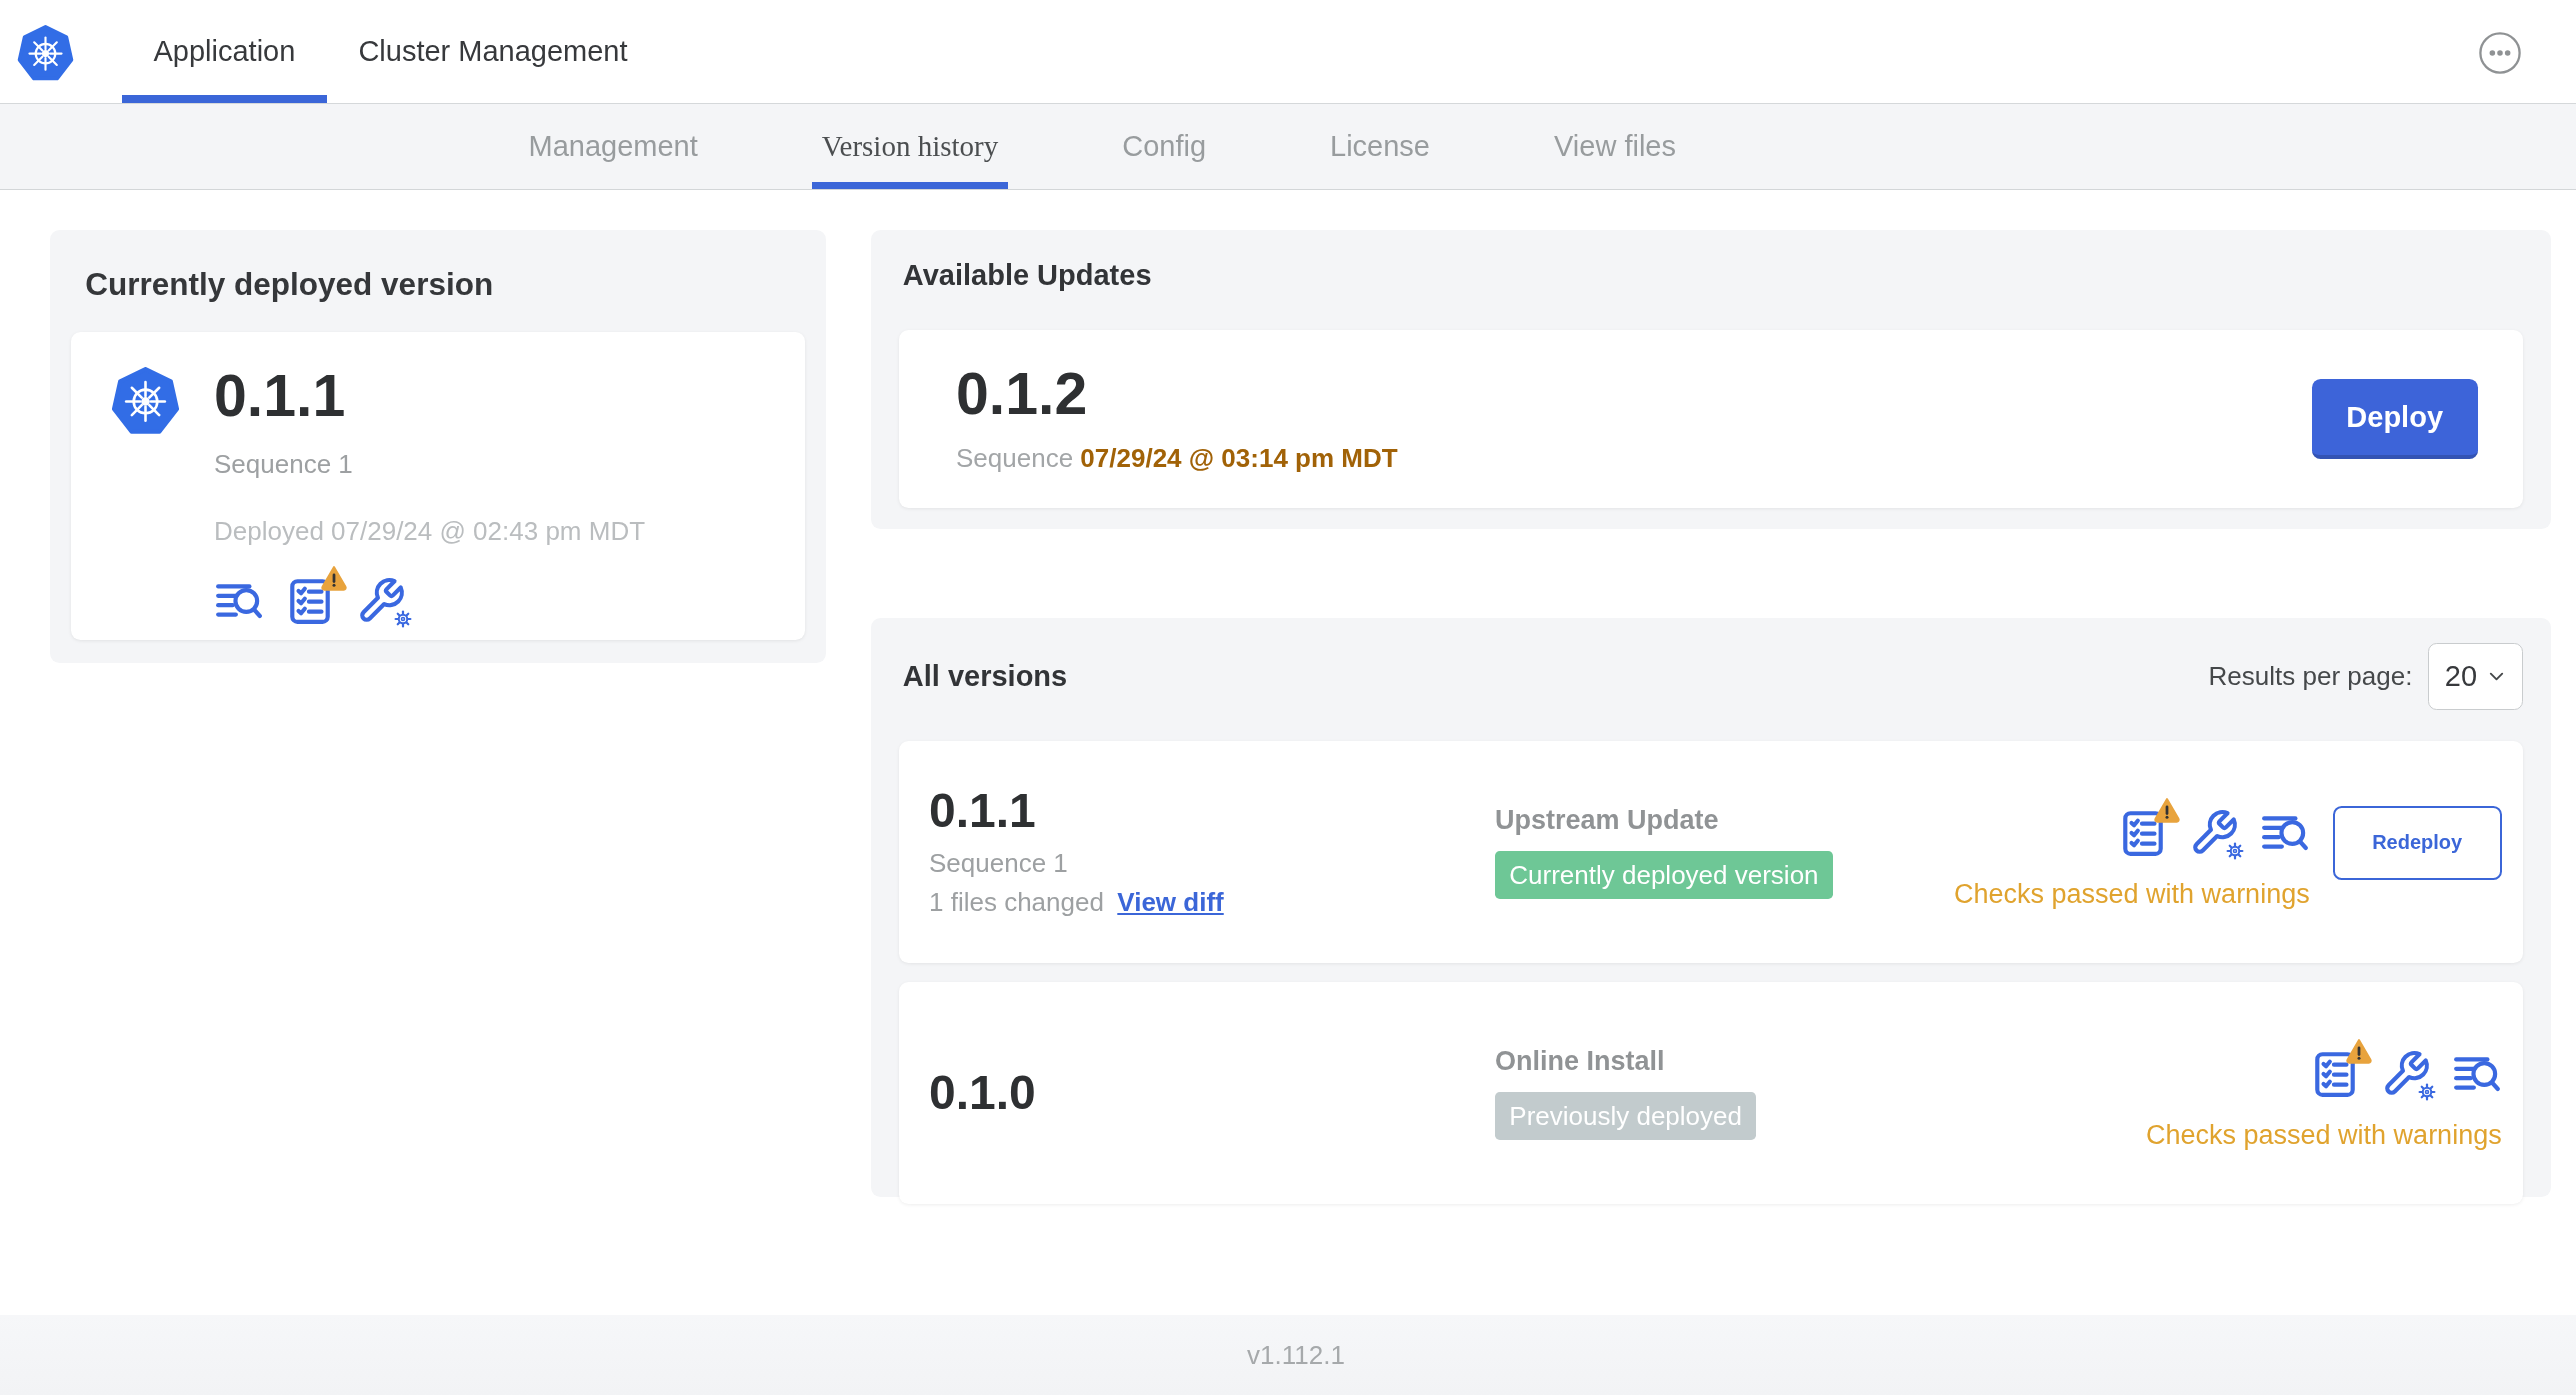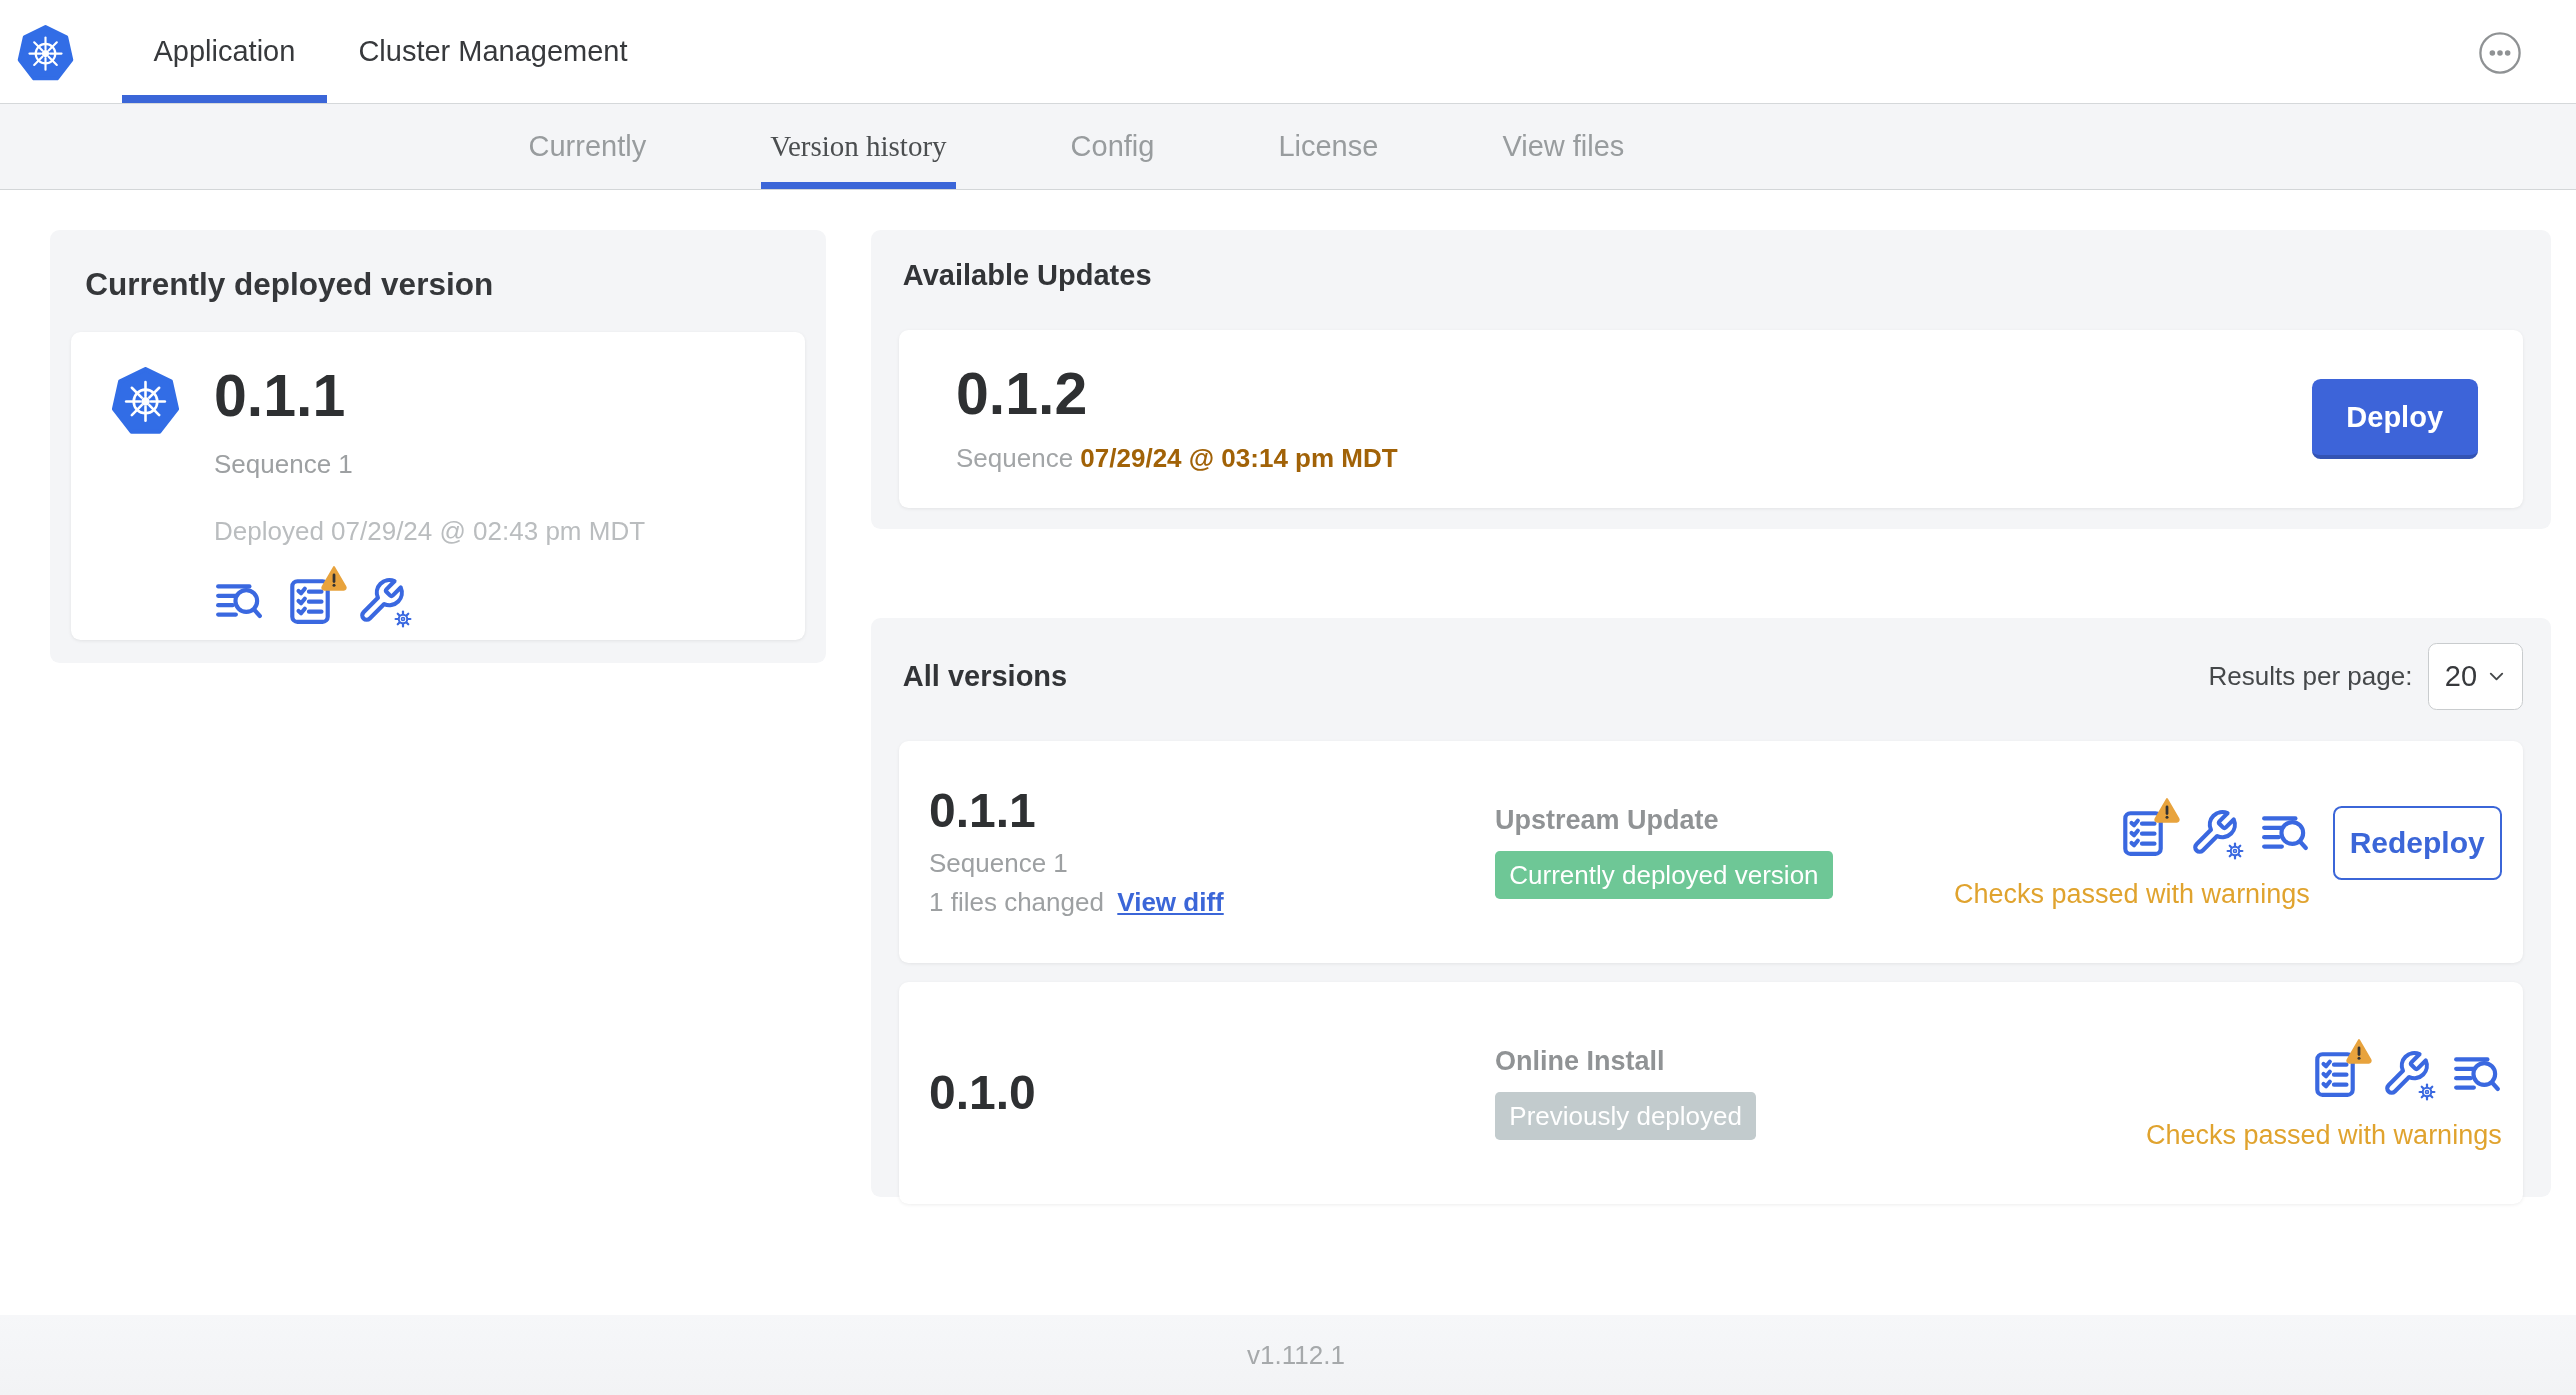"Currently" div.stab { text: Currently -> Management }
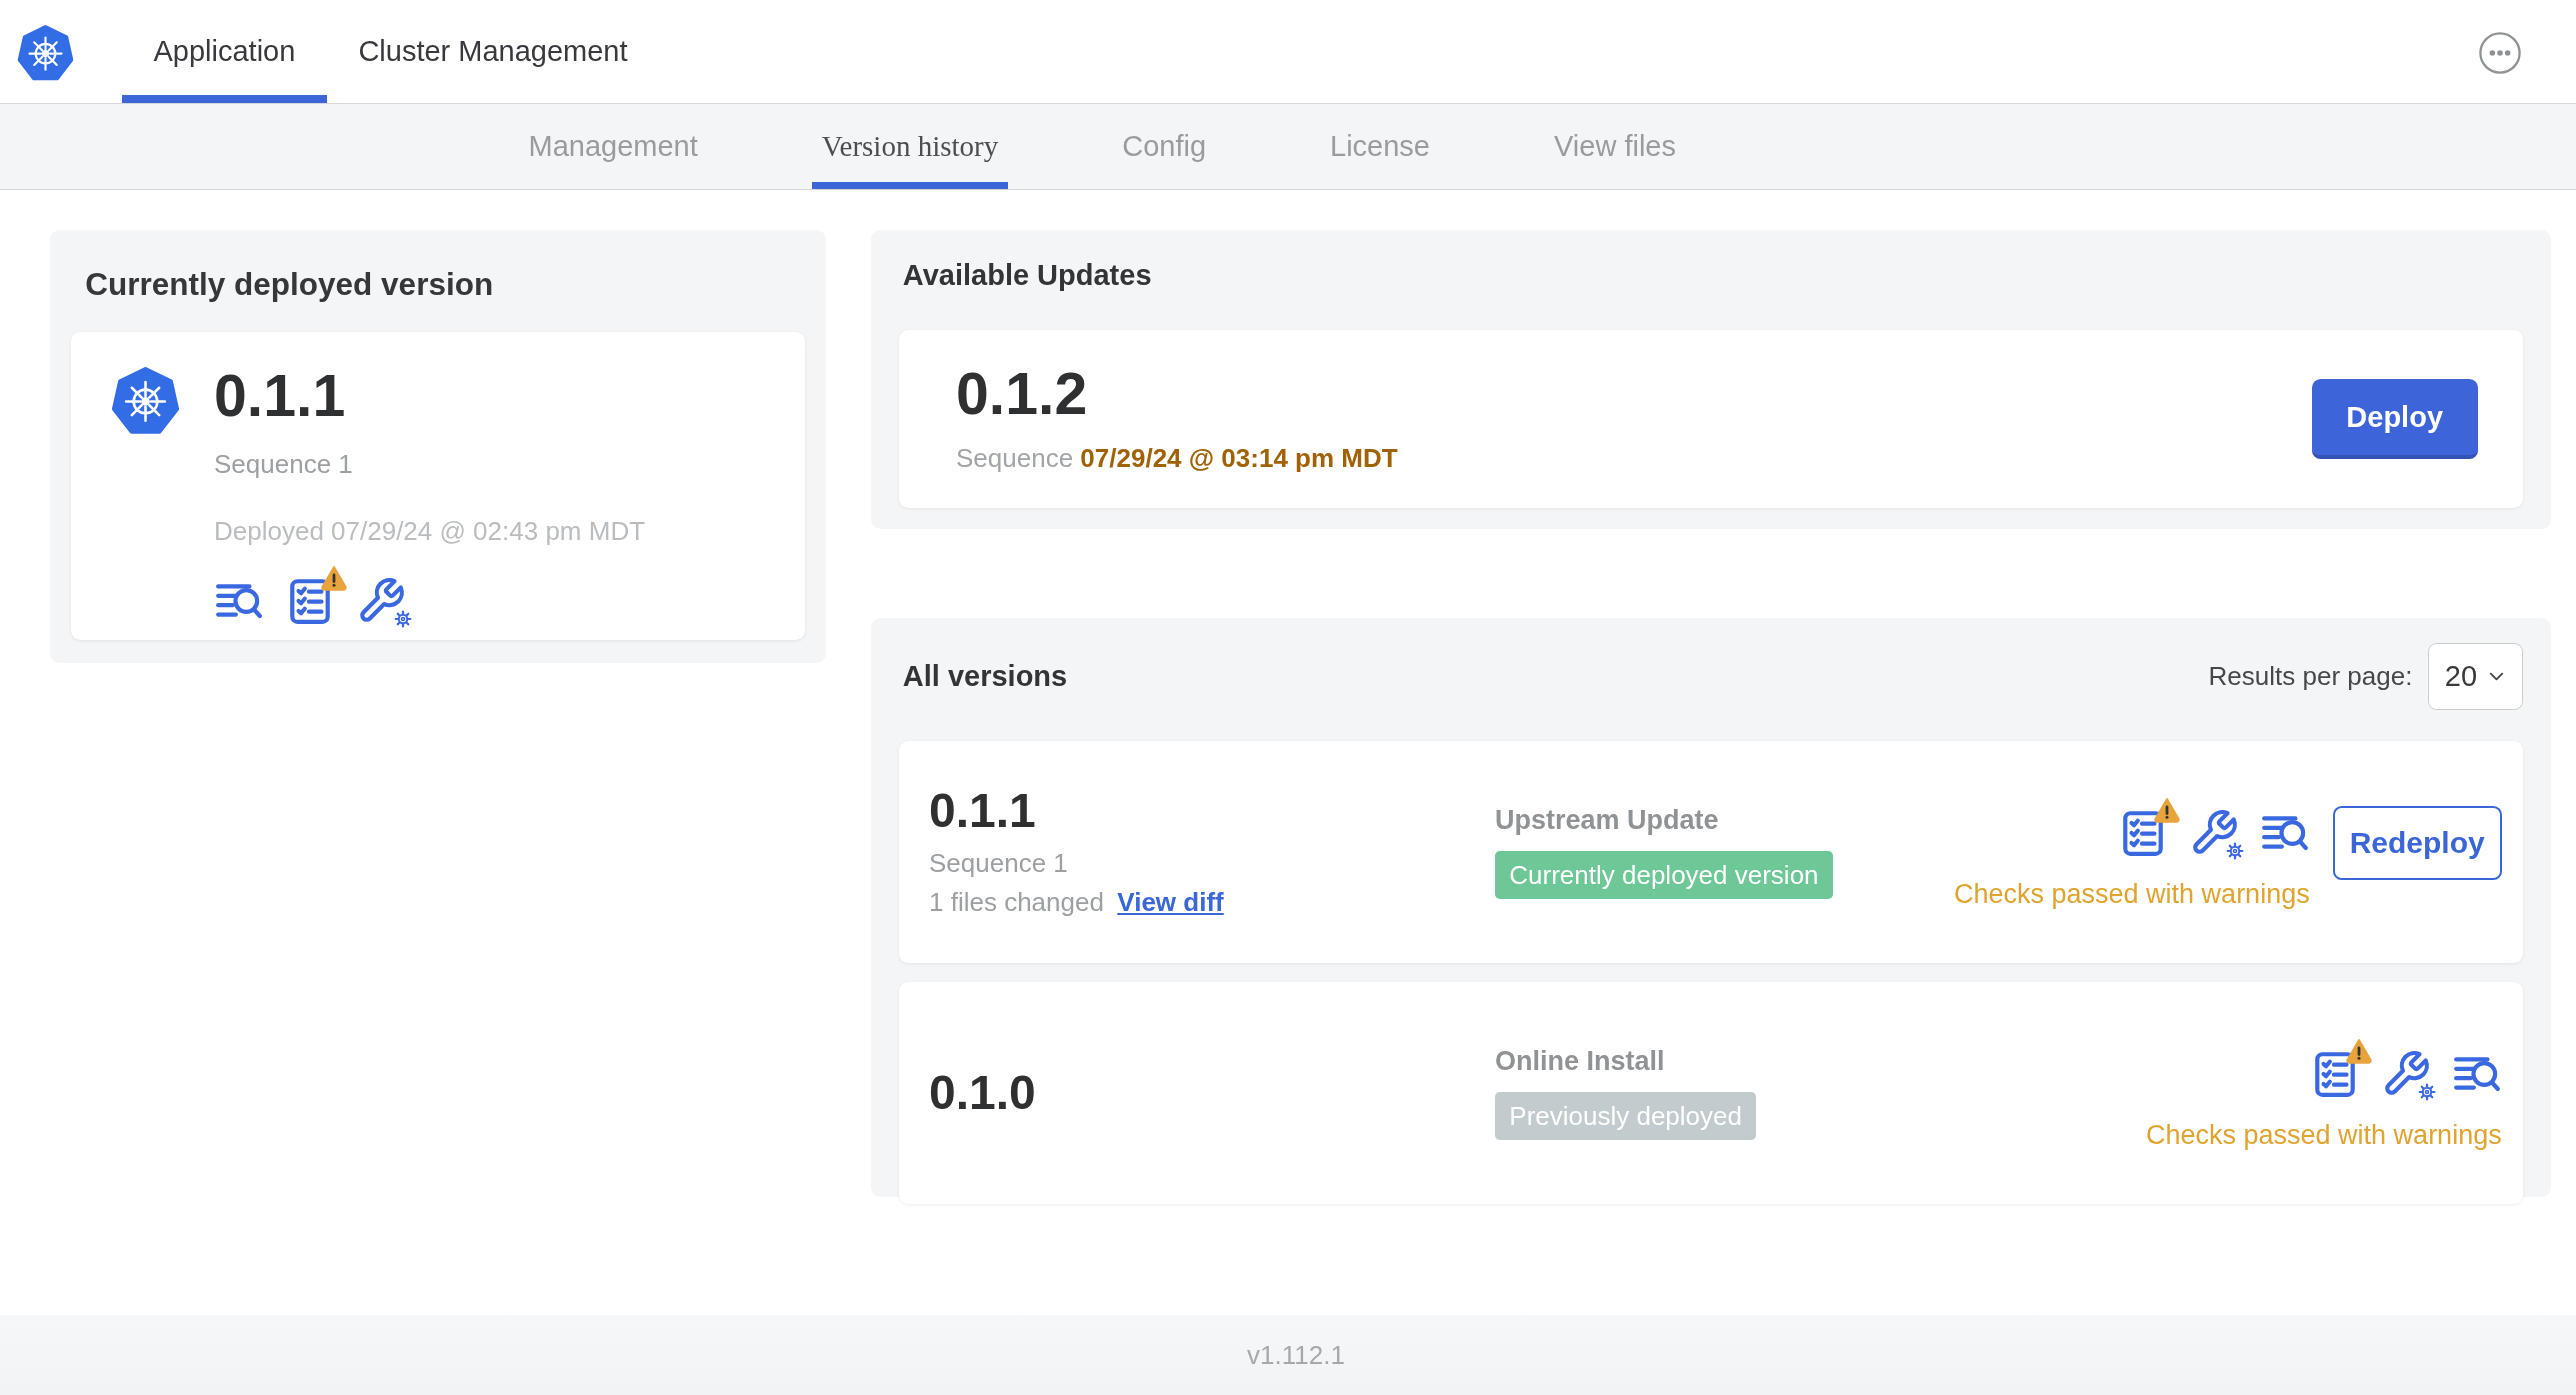"Redeploy" .btn-outline { font-size: 30px -> 20px }
